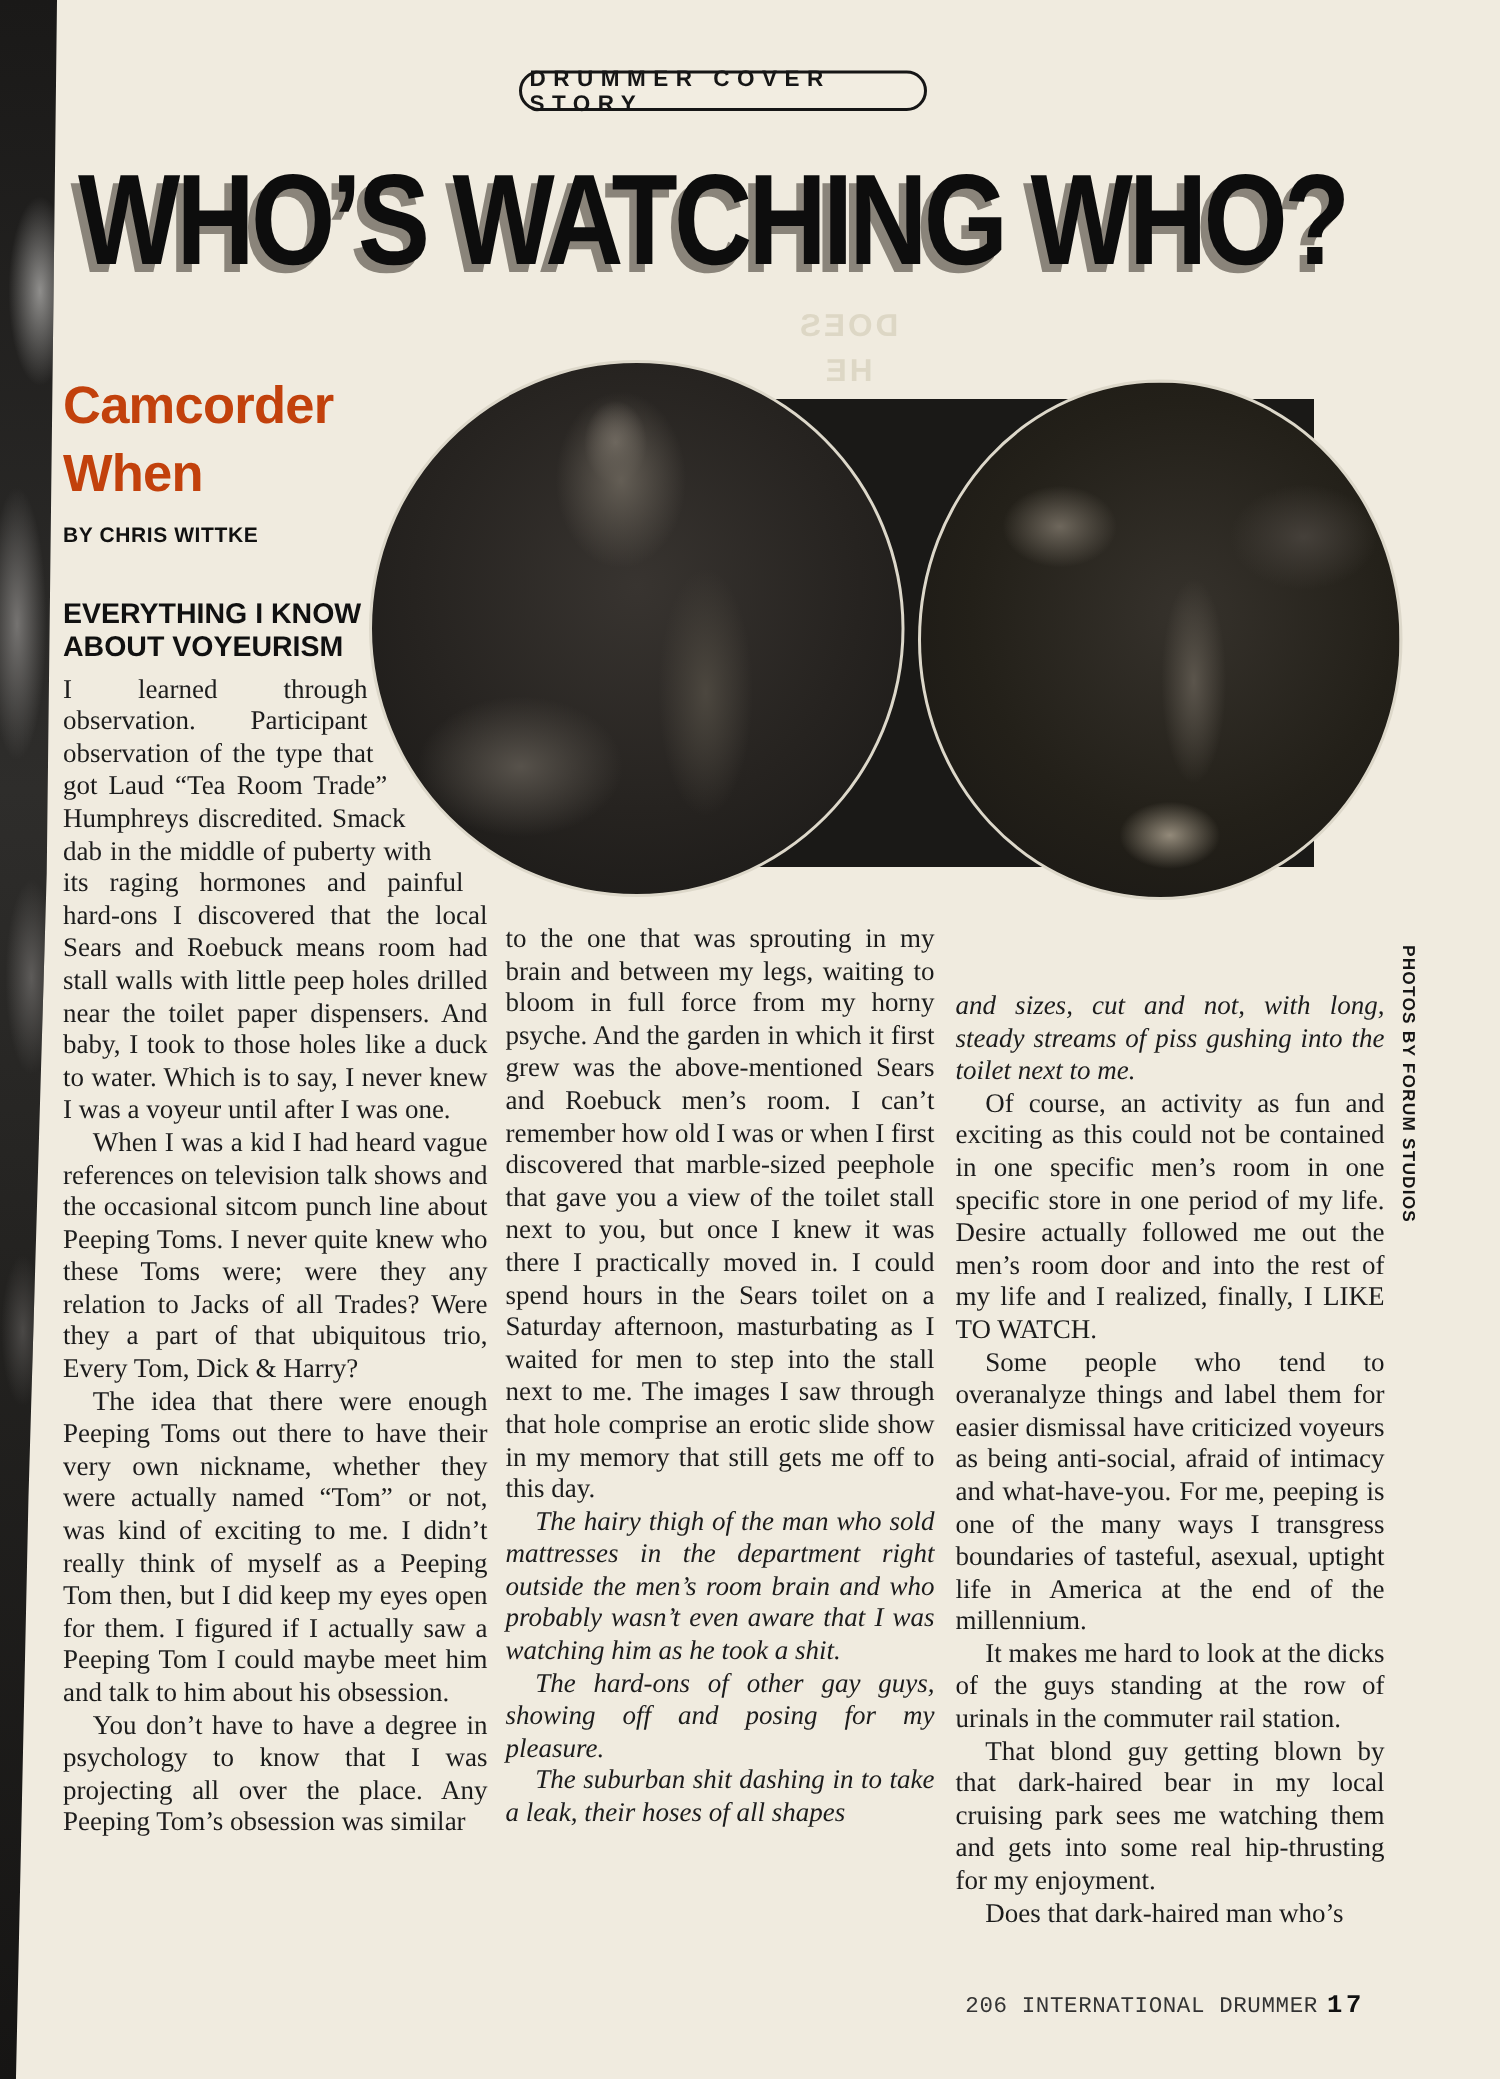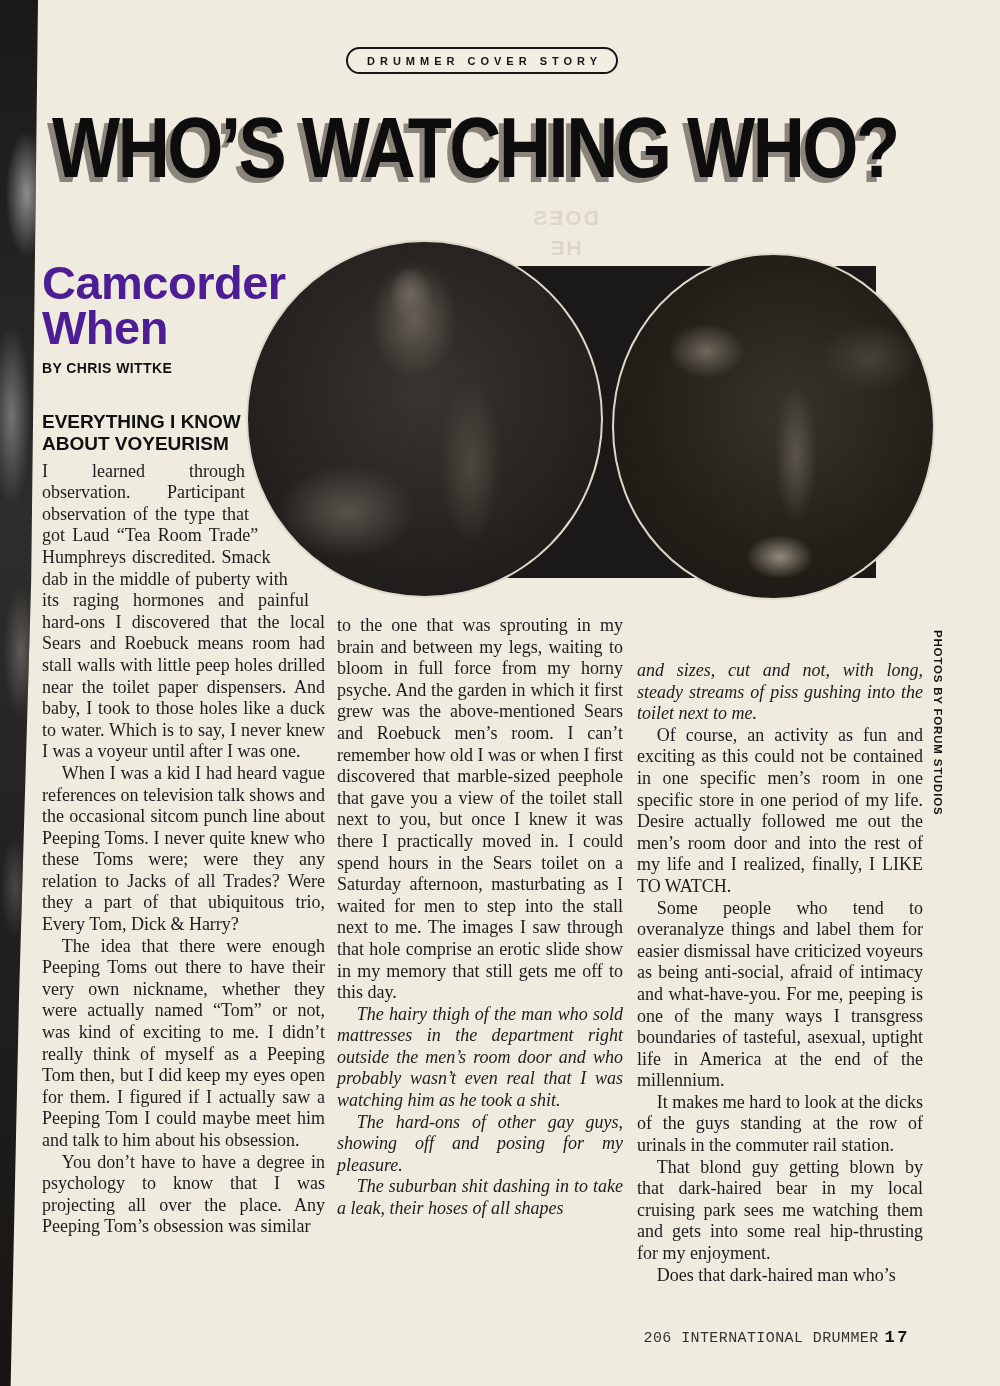"DRUMMER COVER STORY" .kicker { font-size: 11px -> 15px }
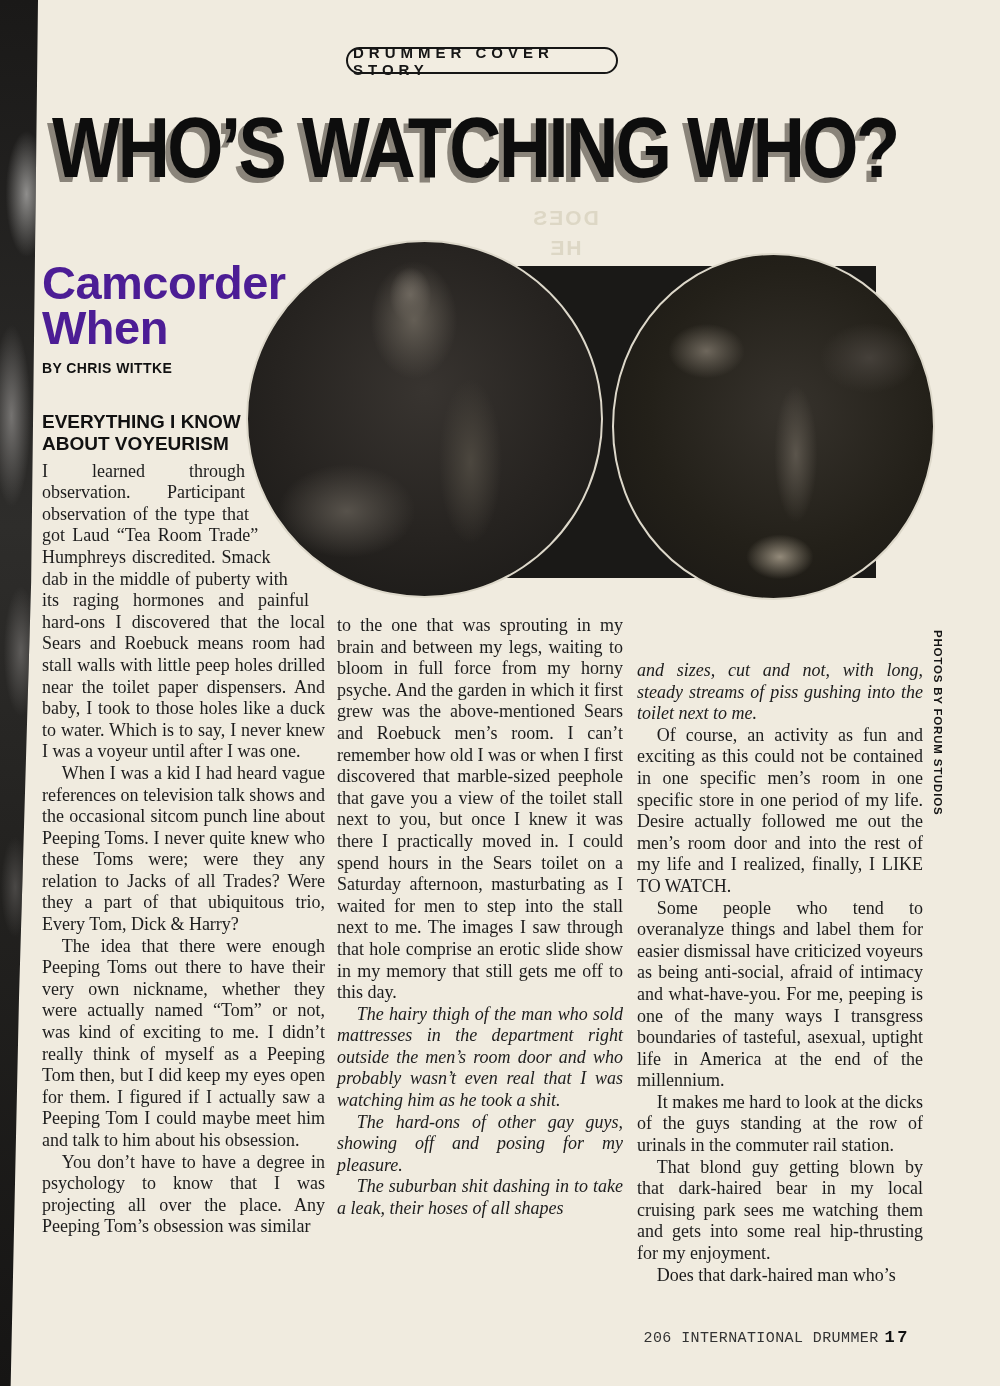"Camcorder" .story-title { color: #4c1d95 -> #c2410c; font-size: 47px -> 35px; margin-top: 12px -> none }
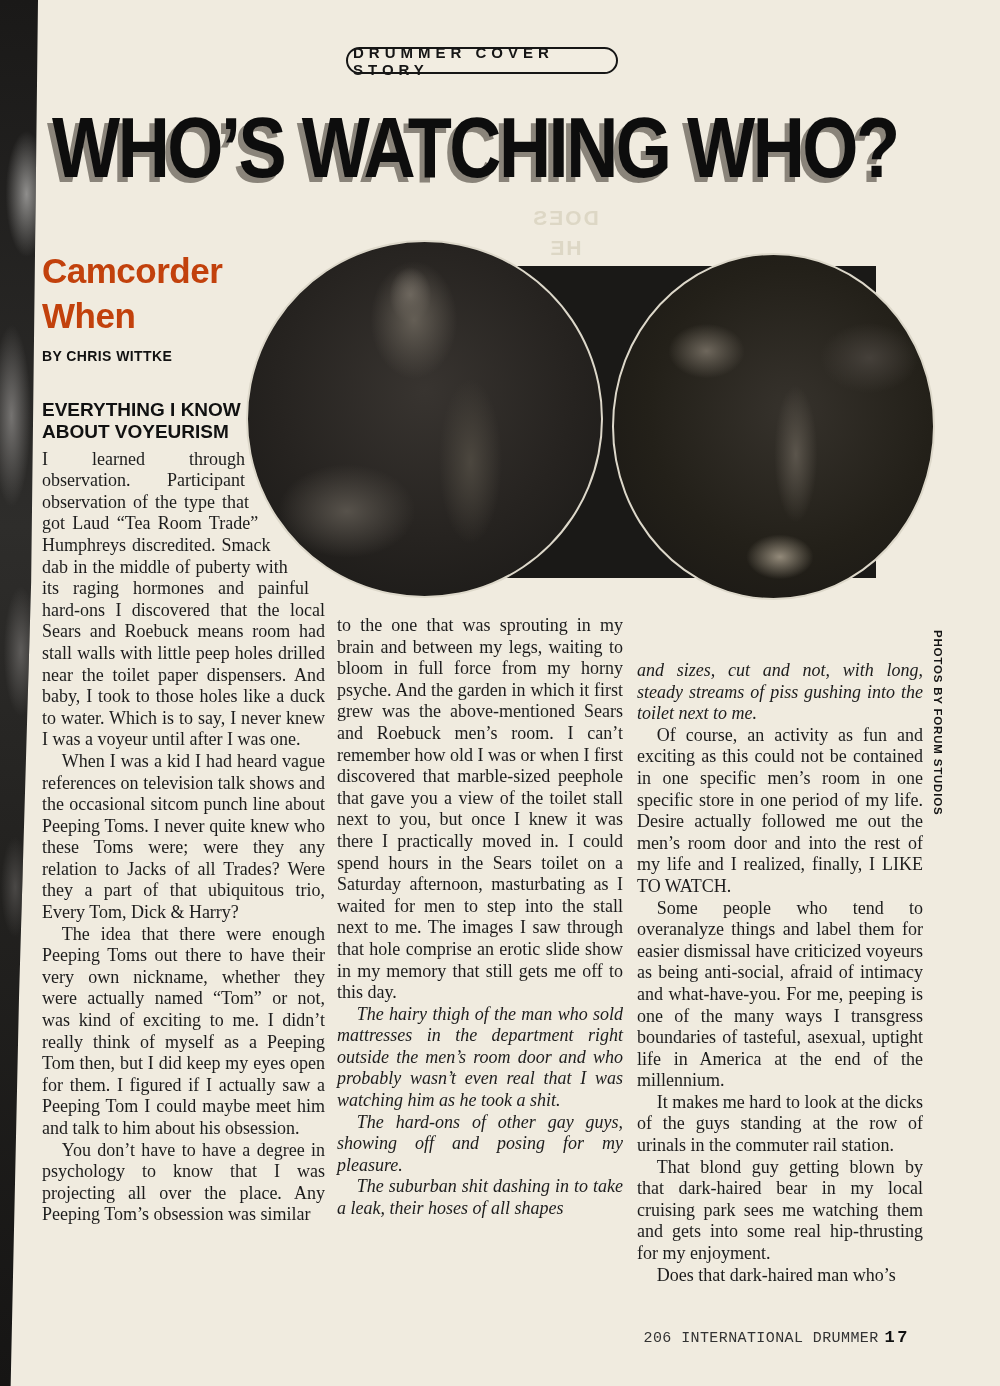"The hairy thigh of the" p.para { text: door and who probably wasn’t even real -> brain and who probably wasn’t even aware }
